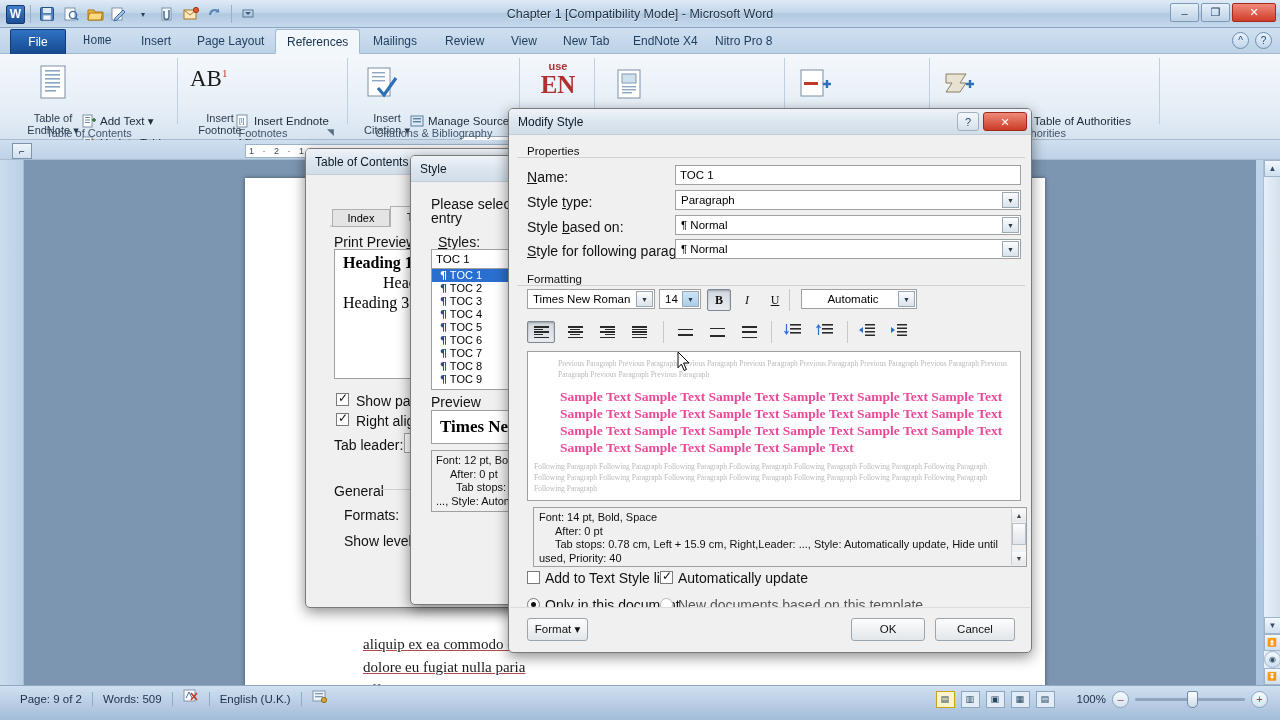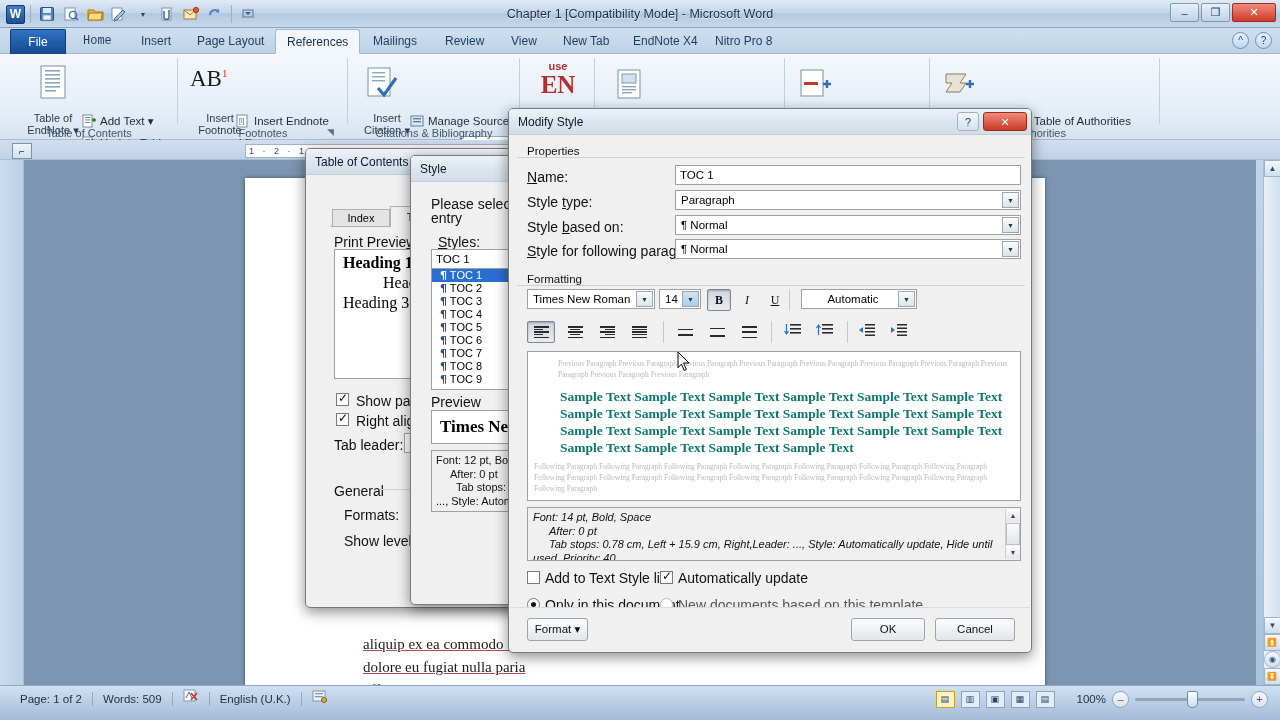"Sample Text Sample Text Sample" .sampletext { color: #0f766e -> #ec4899 }
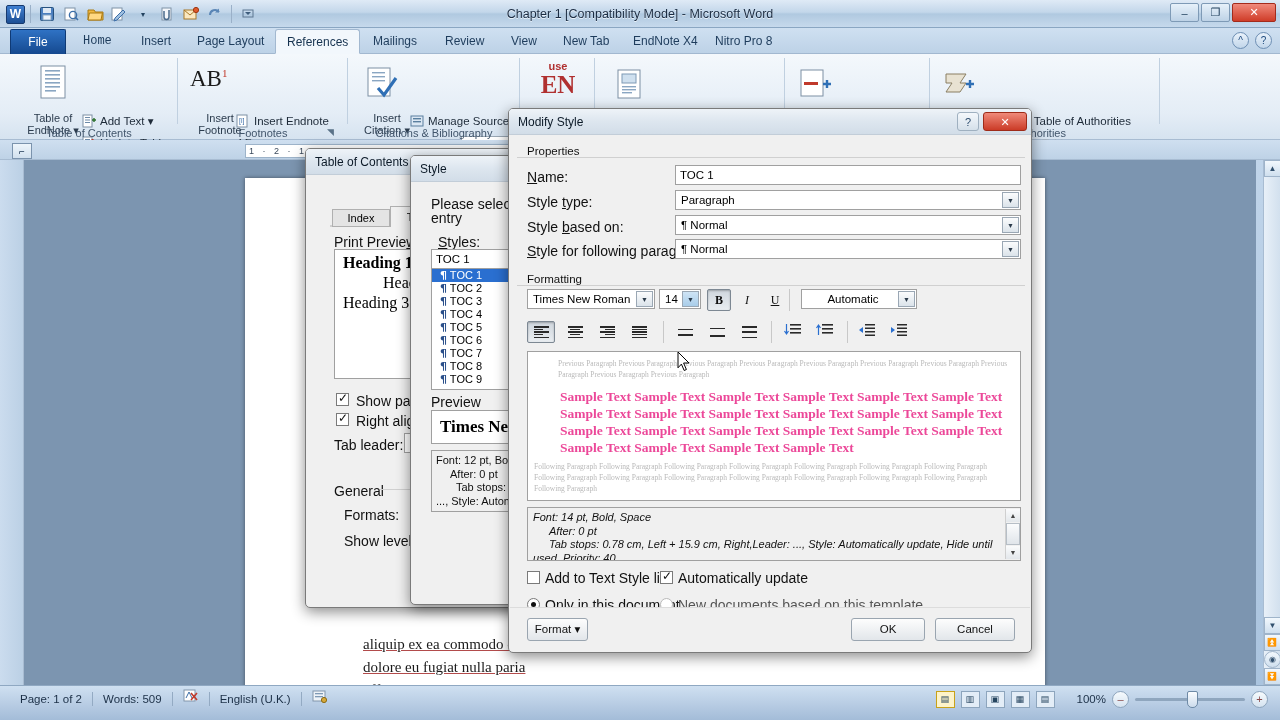"Font: 14 pt, Bold, Space" div.descbox { font-style: italic -> none; height: 54px -> 60px; left: 18px -> 24px }
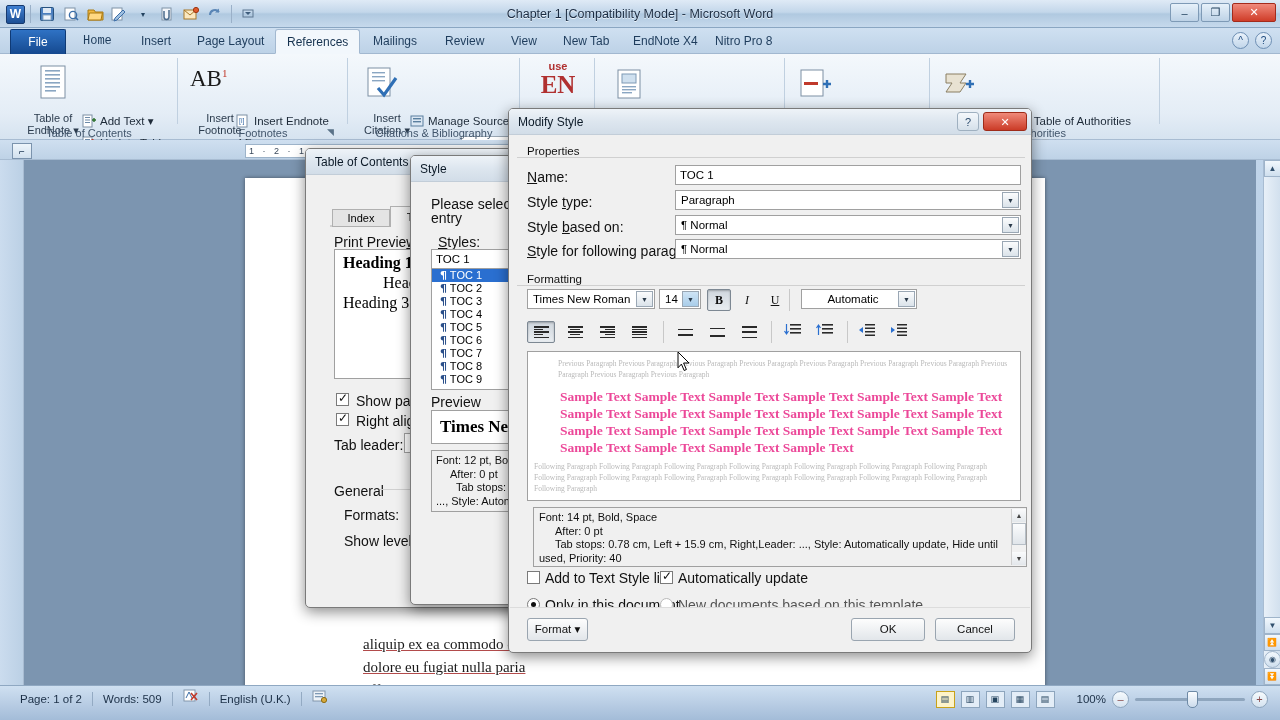"Page: 1 of 2" div.sitem { text: 1 -> 9 }
